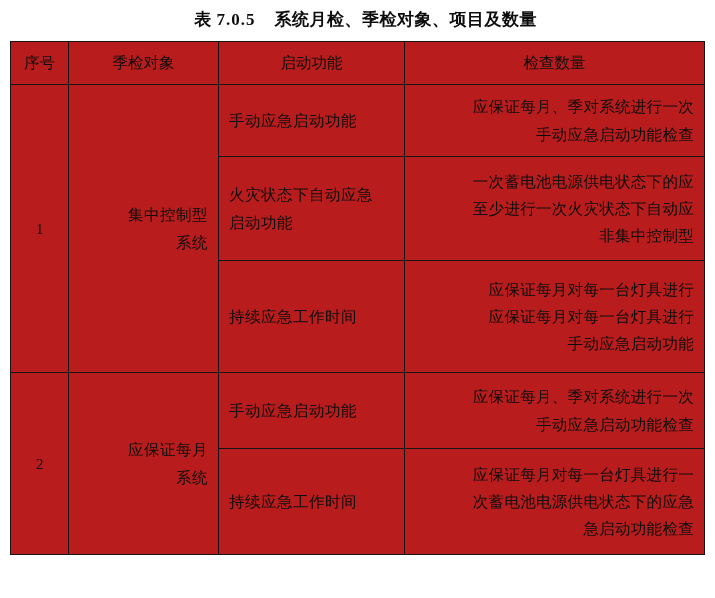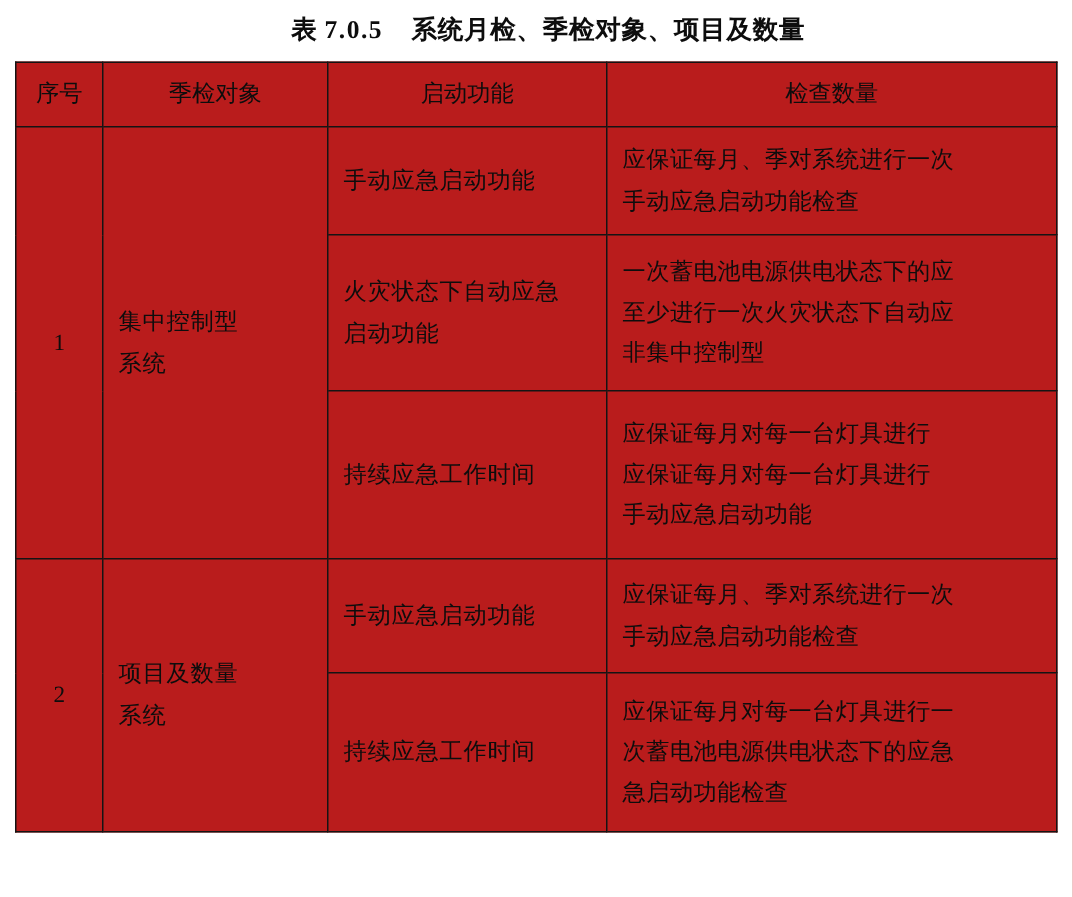"应保证每月、季对系统进行一次" td.c-qty { text-align: left -> right }
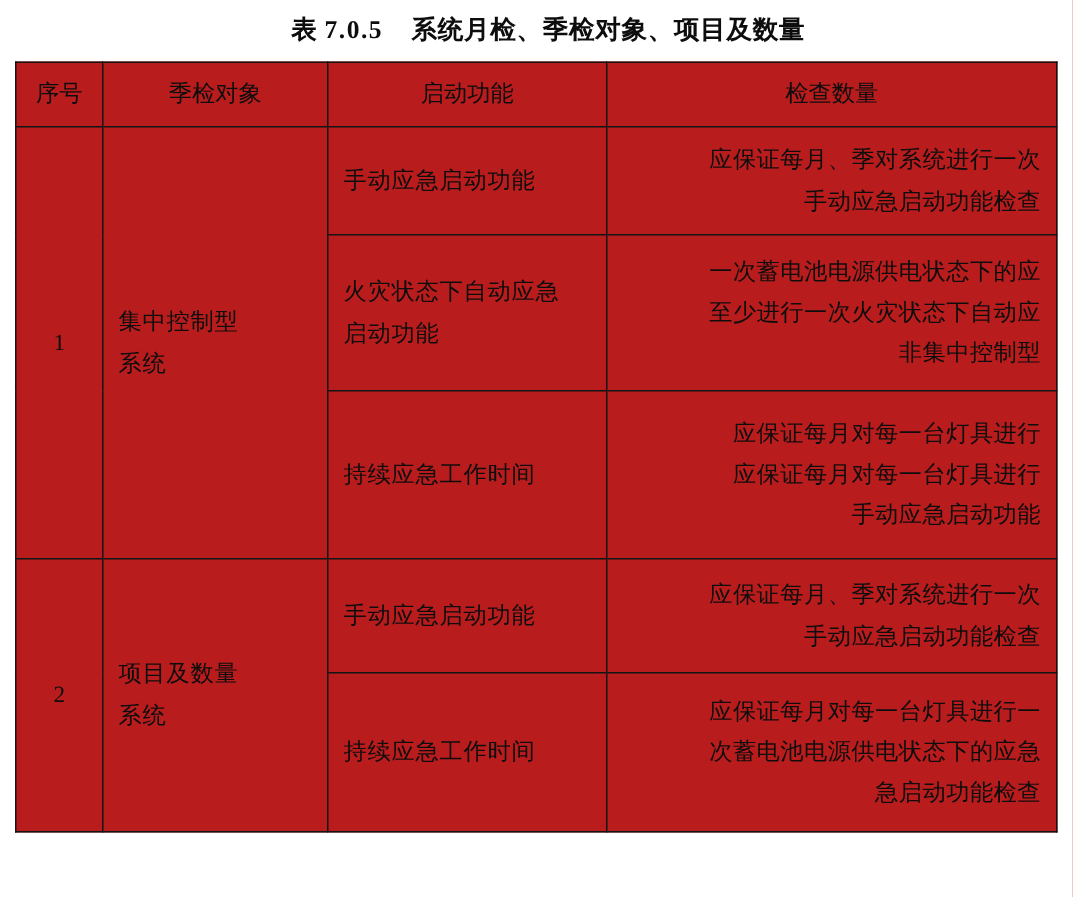"集中控制型" td.c-obj { text-align: left -> right }
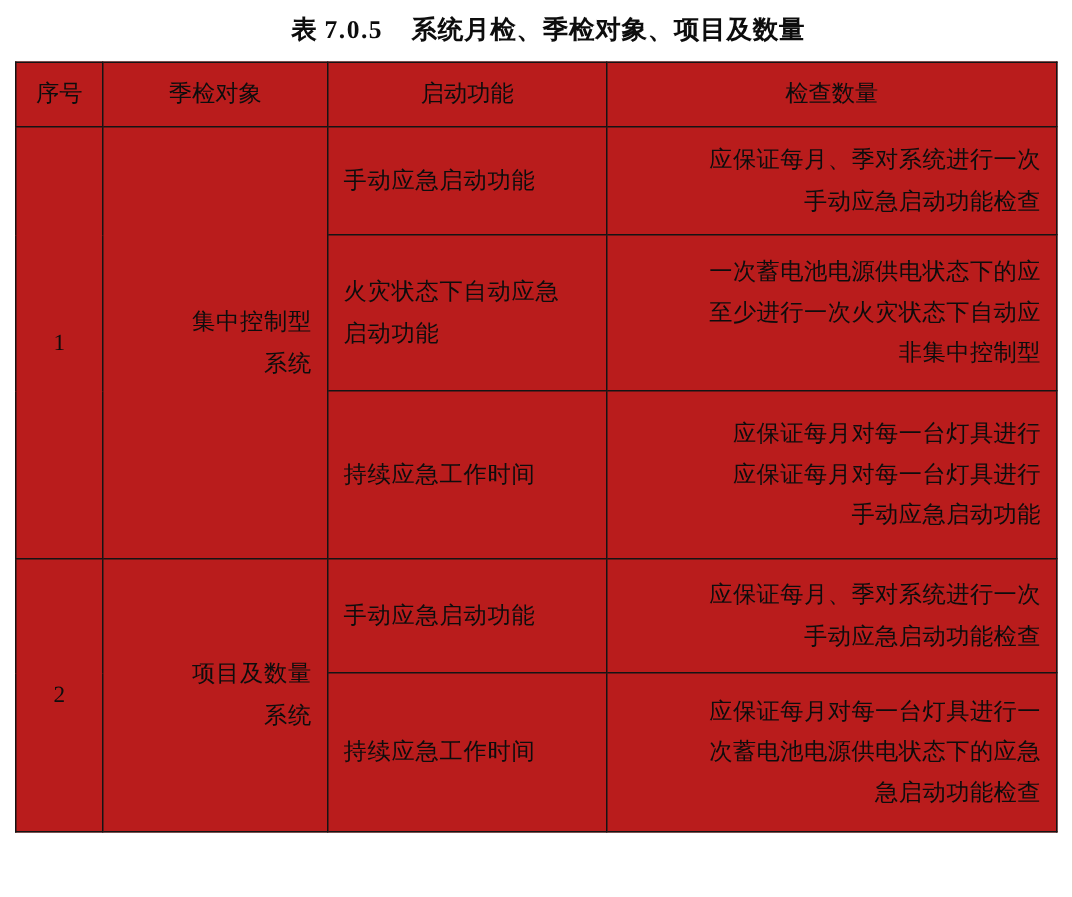"项目及数量" span.obj-line { text: 项目及数量 -> 应保证每月 }
